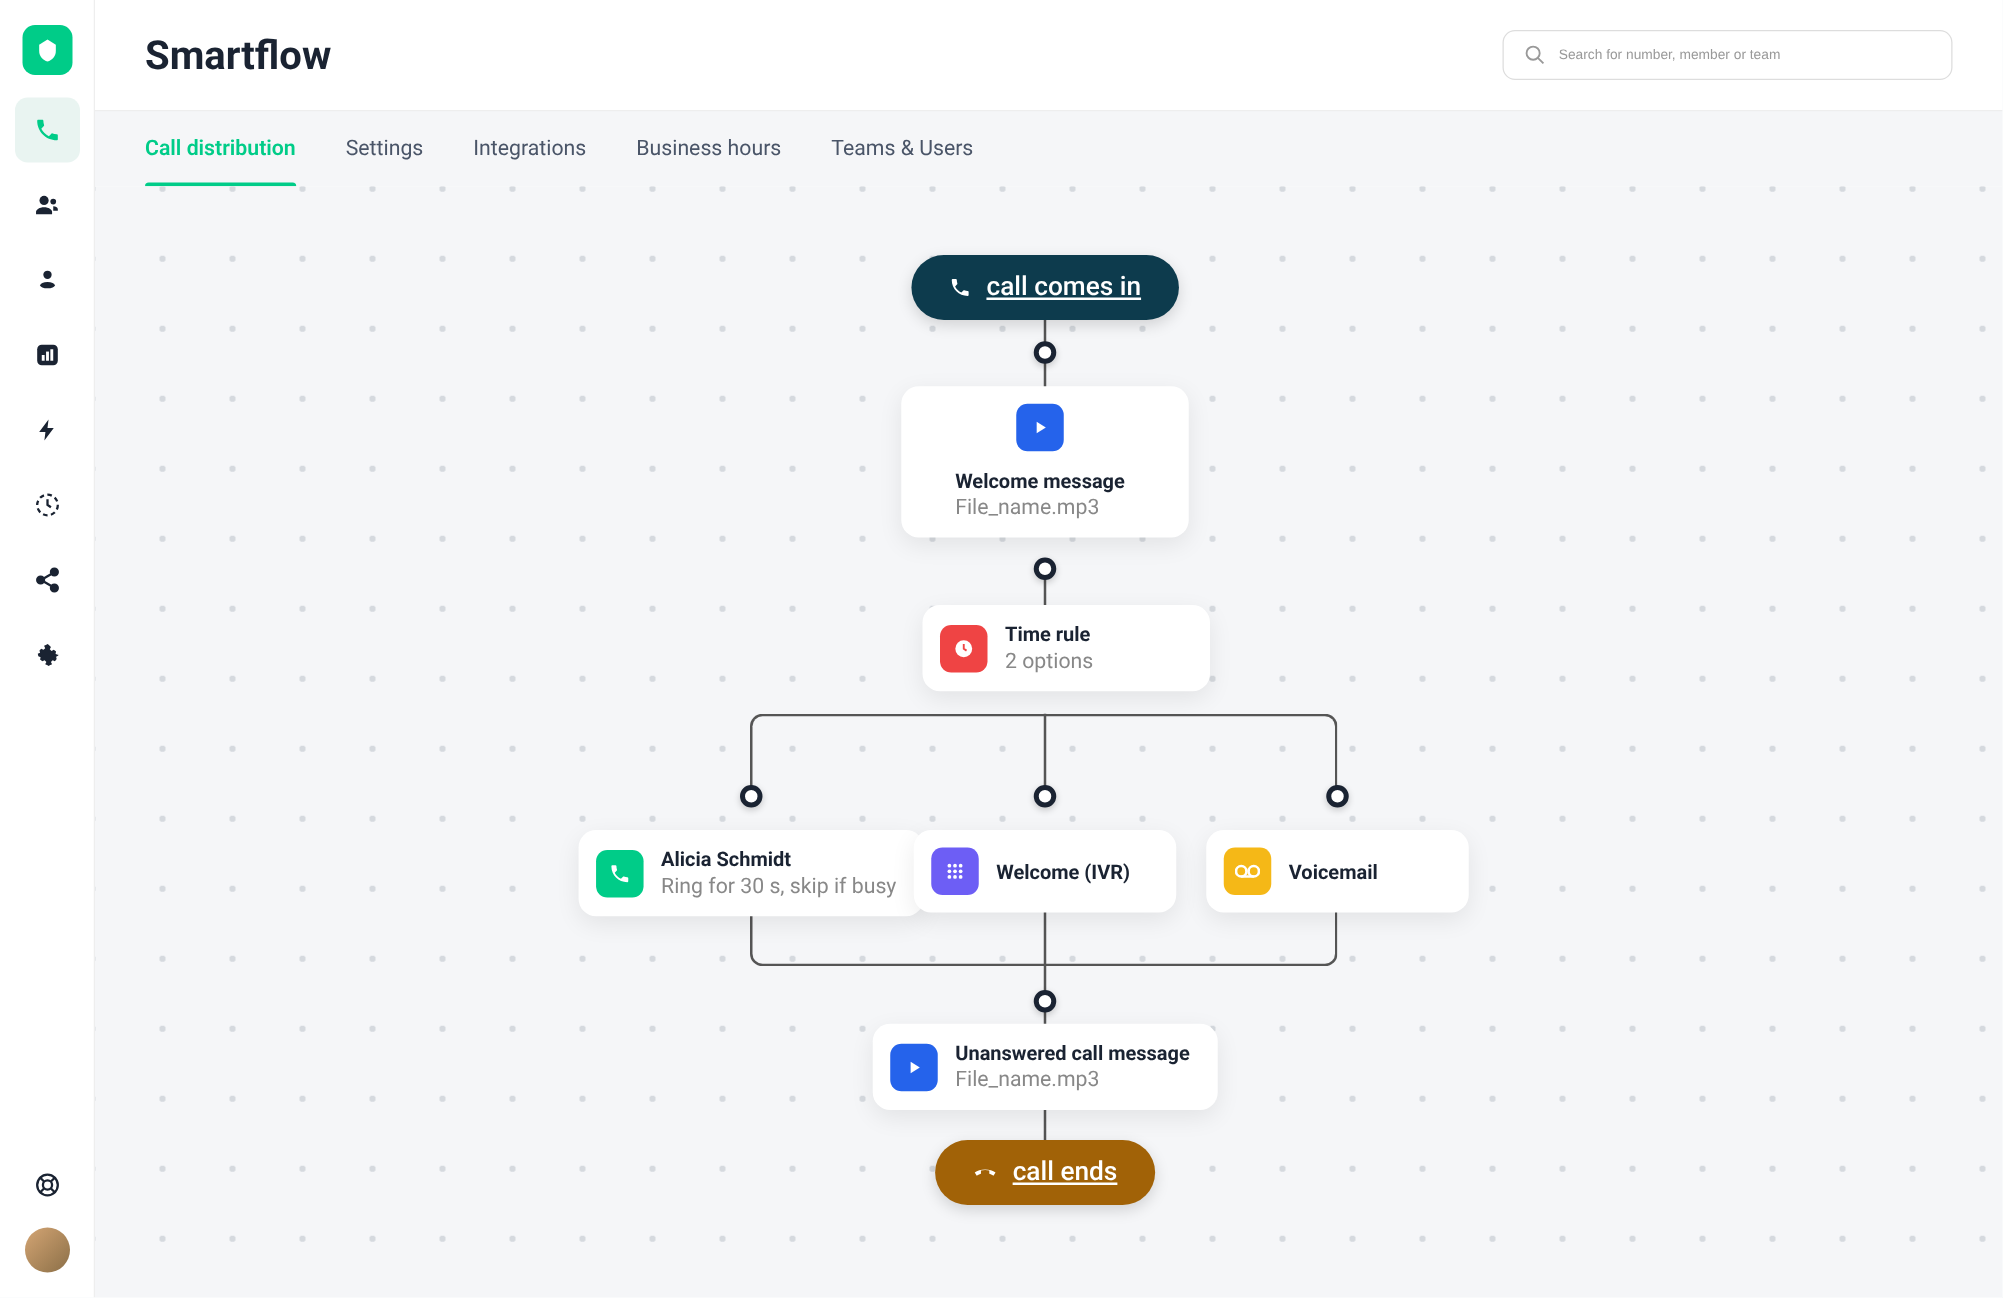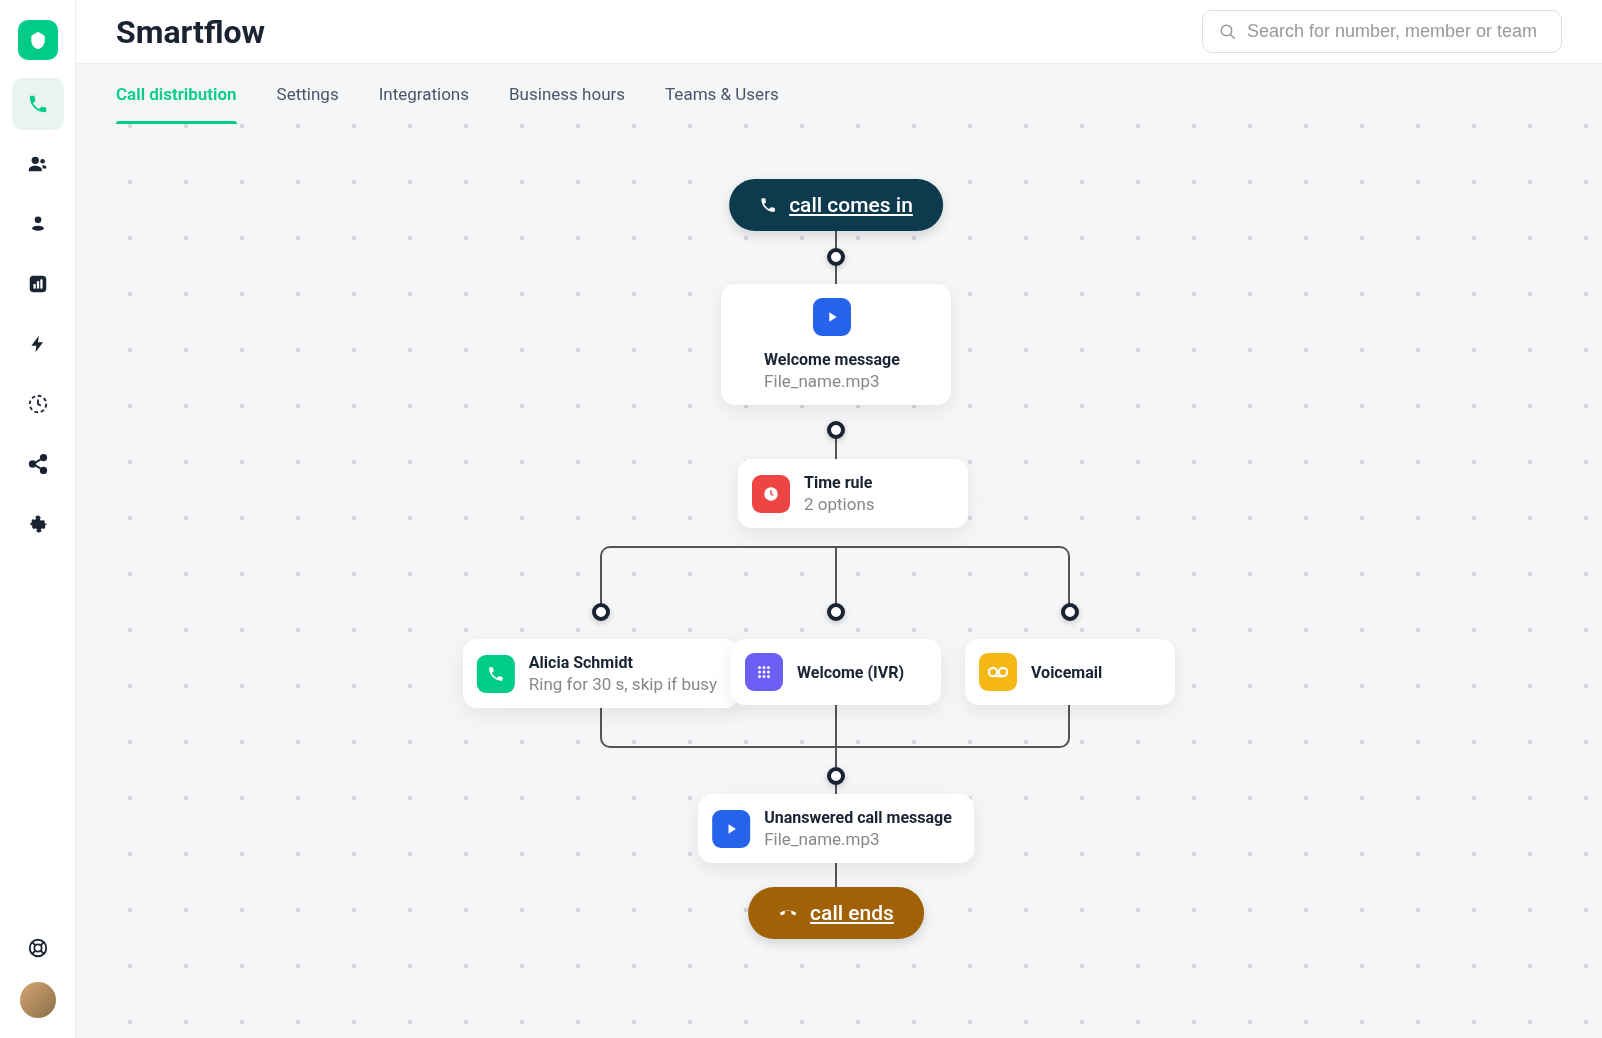"Smartflow" .header { padding: 10px 40px -> 24px 40px }
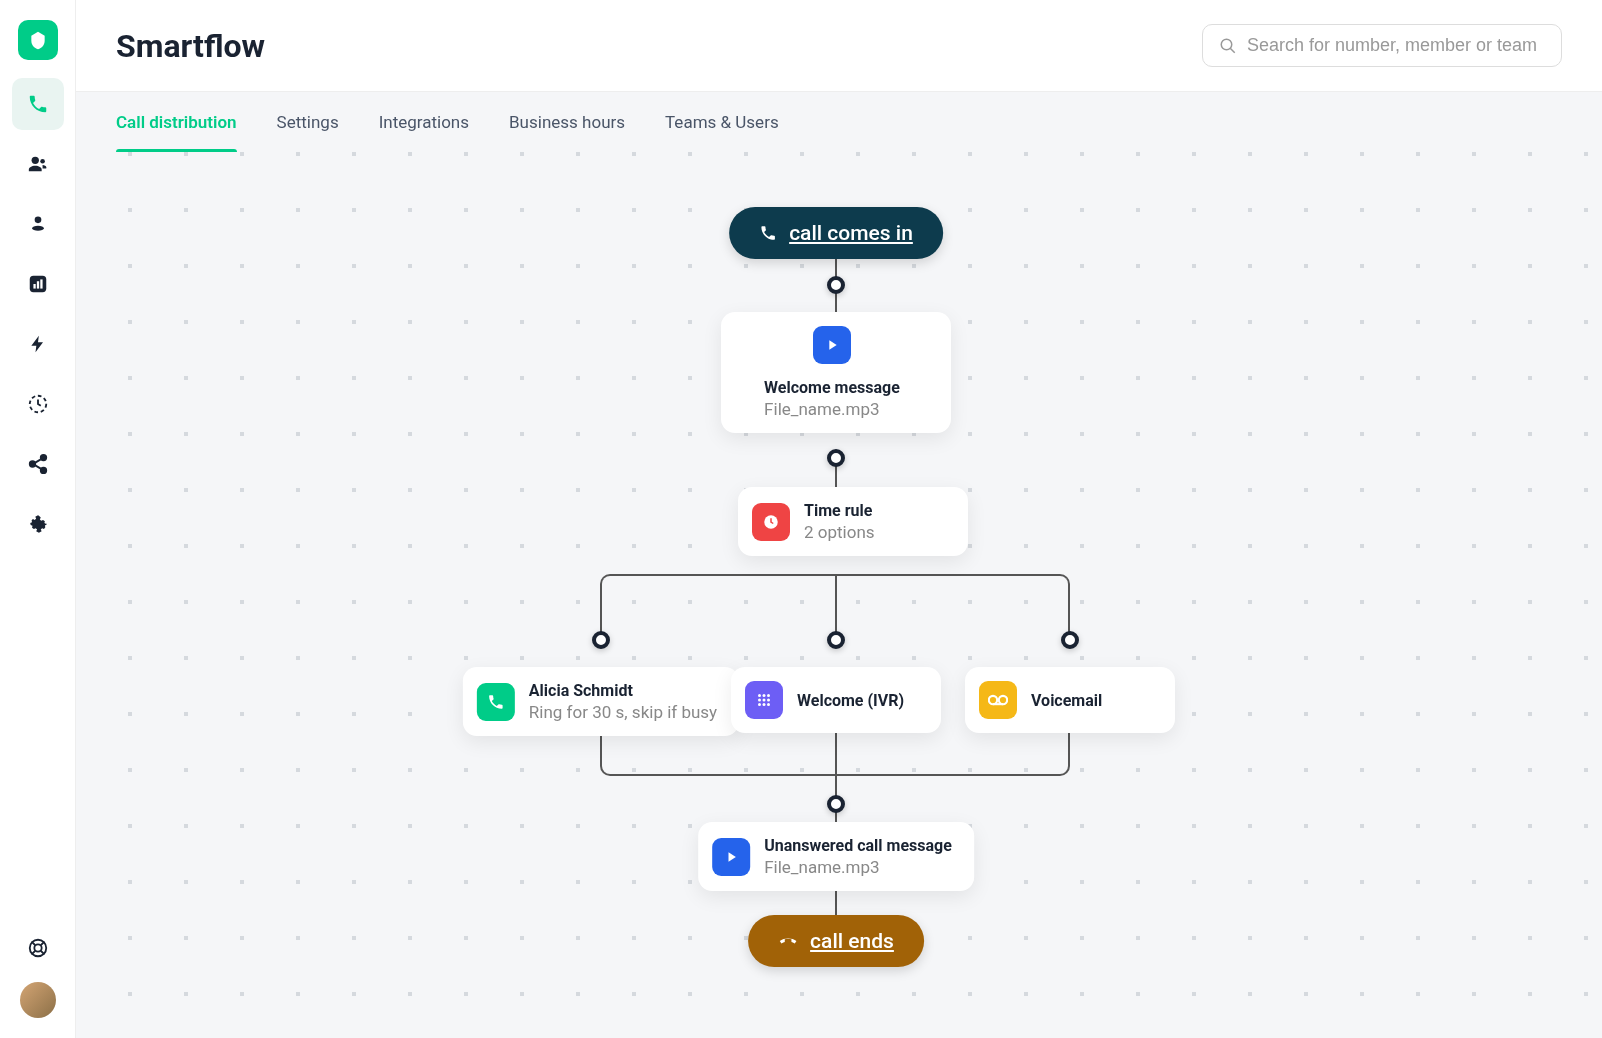"Search for number, member or" .search-input { font-size: 18px -> 11px }
